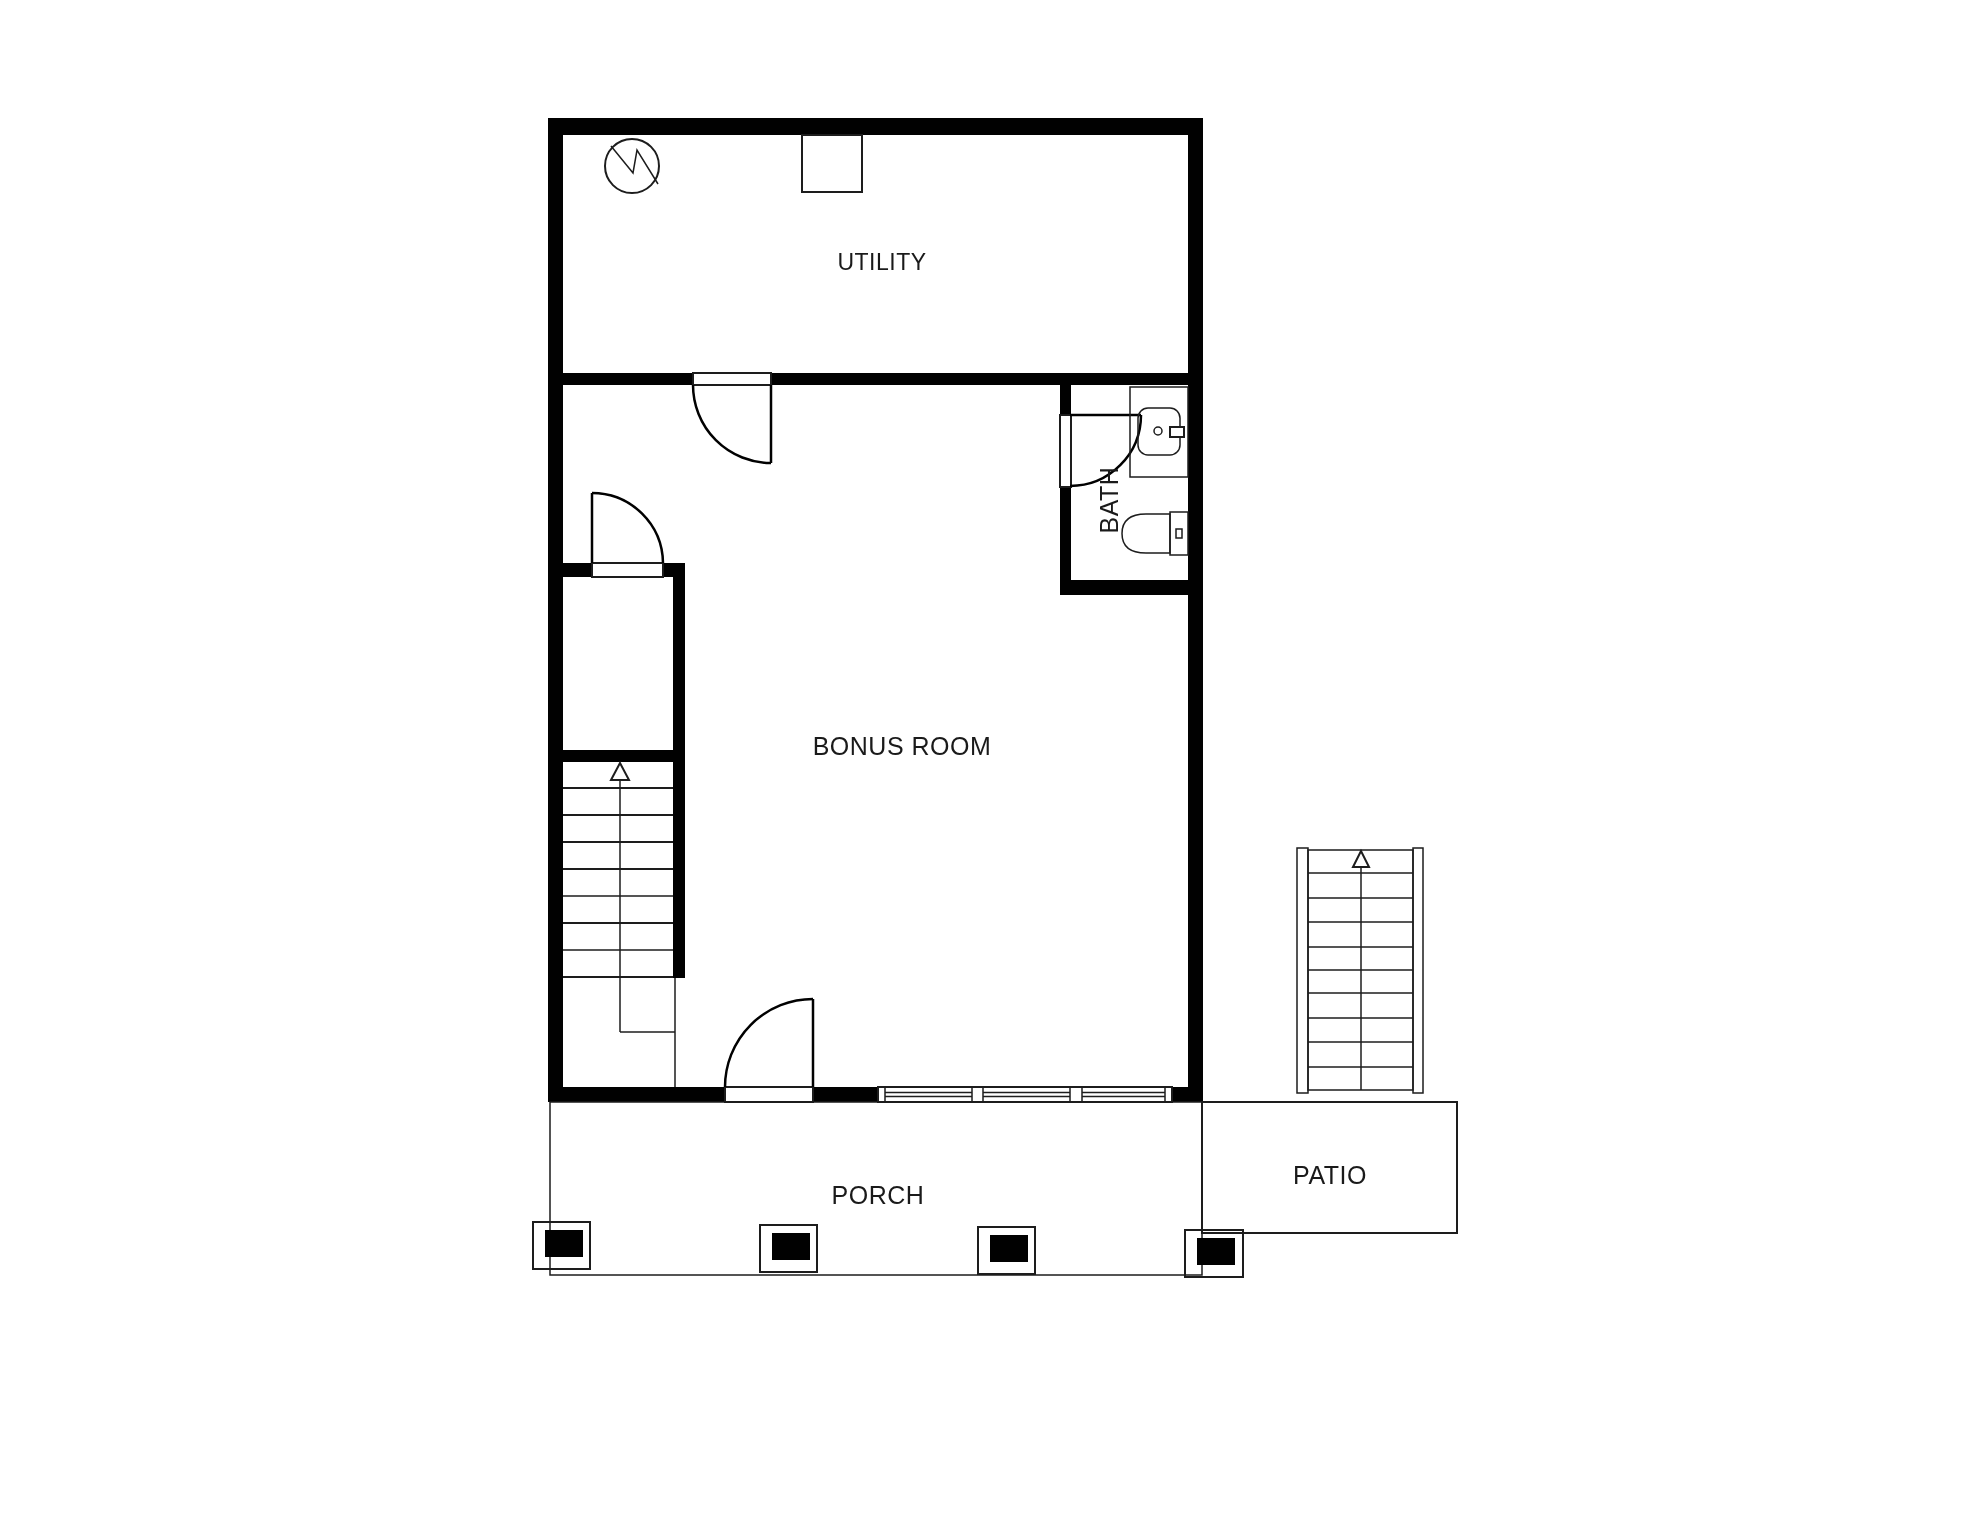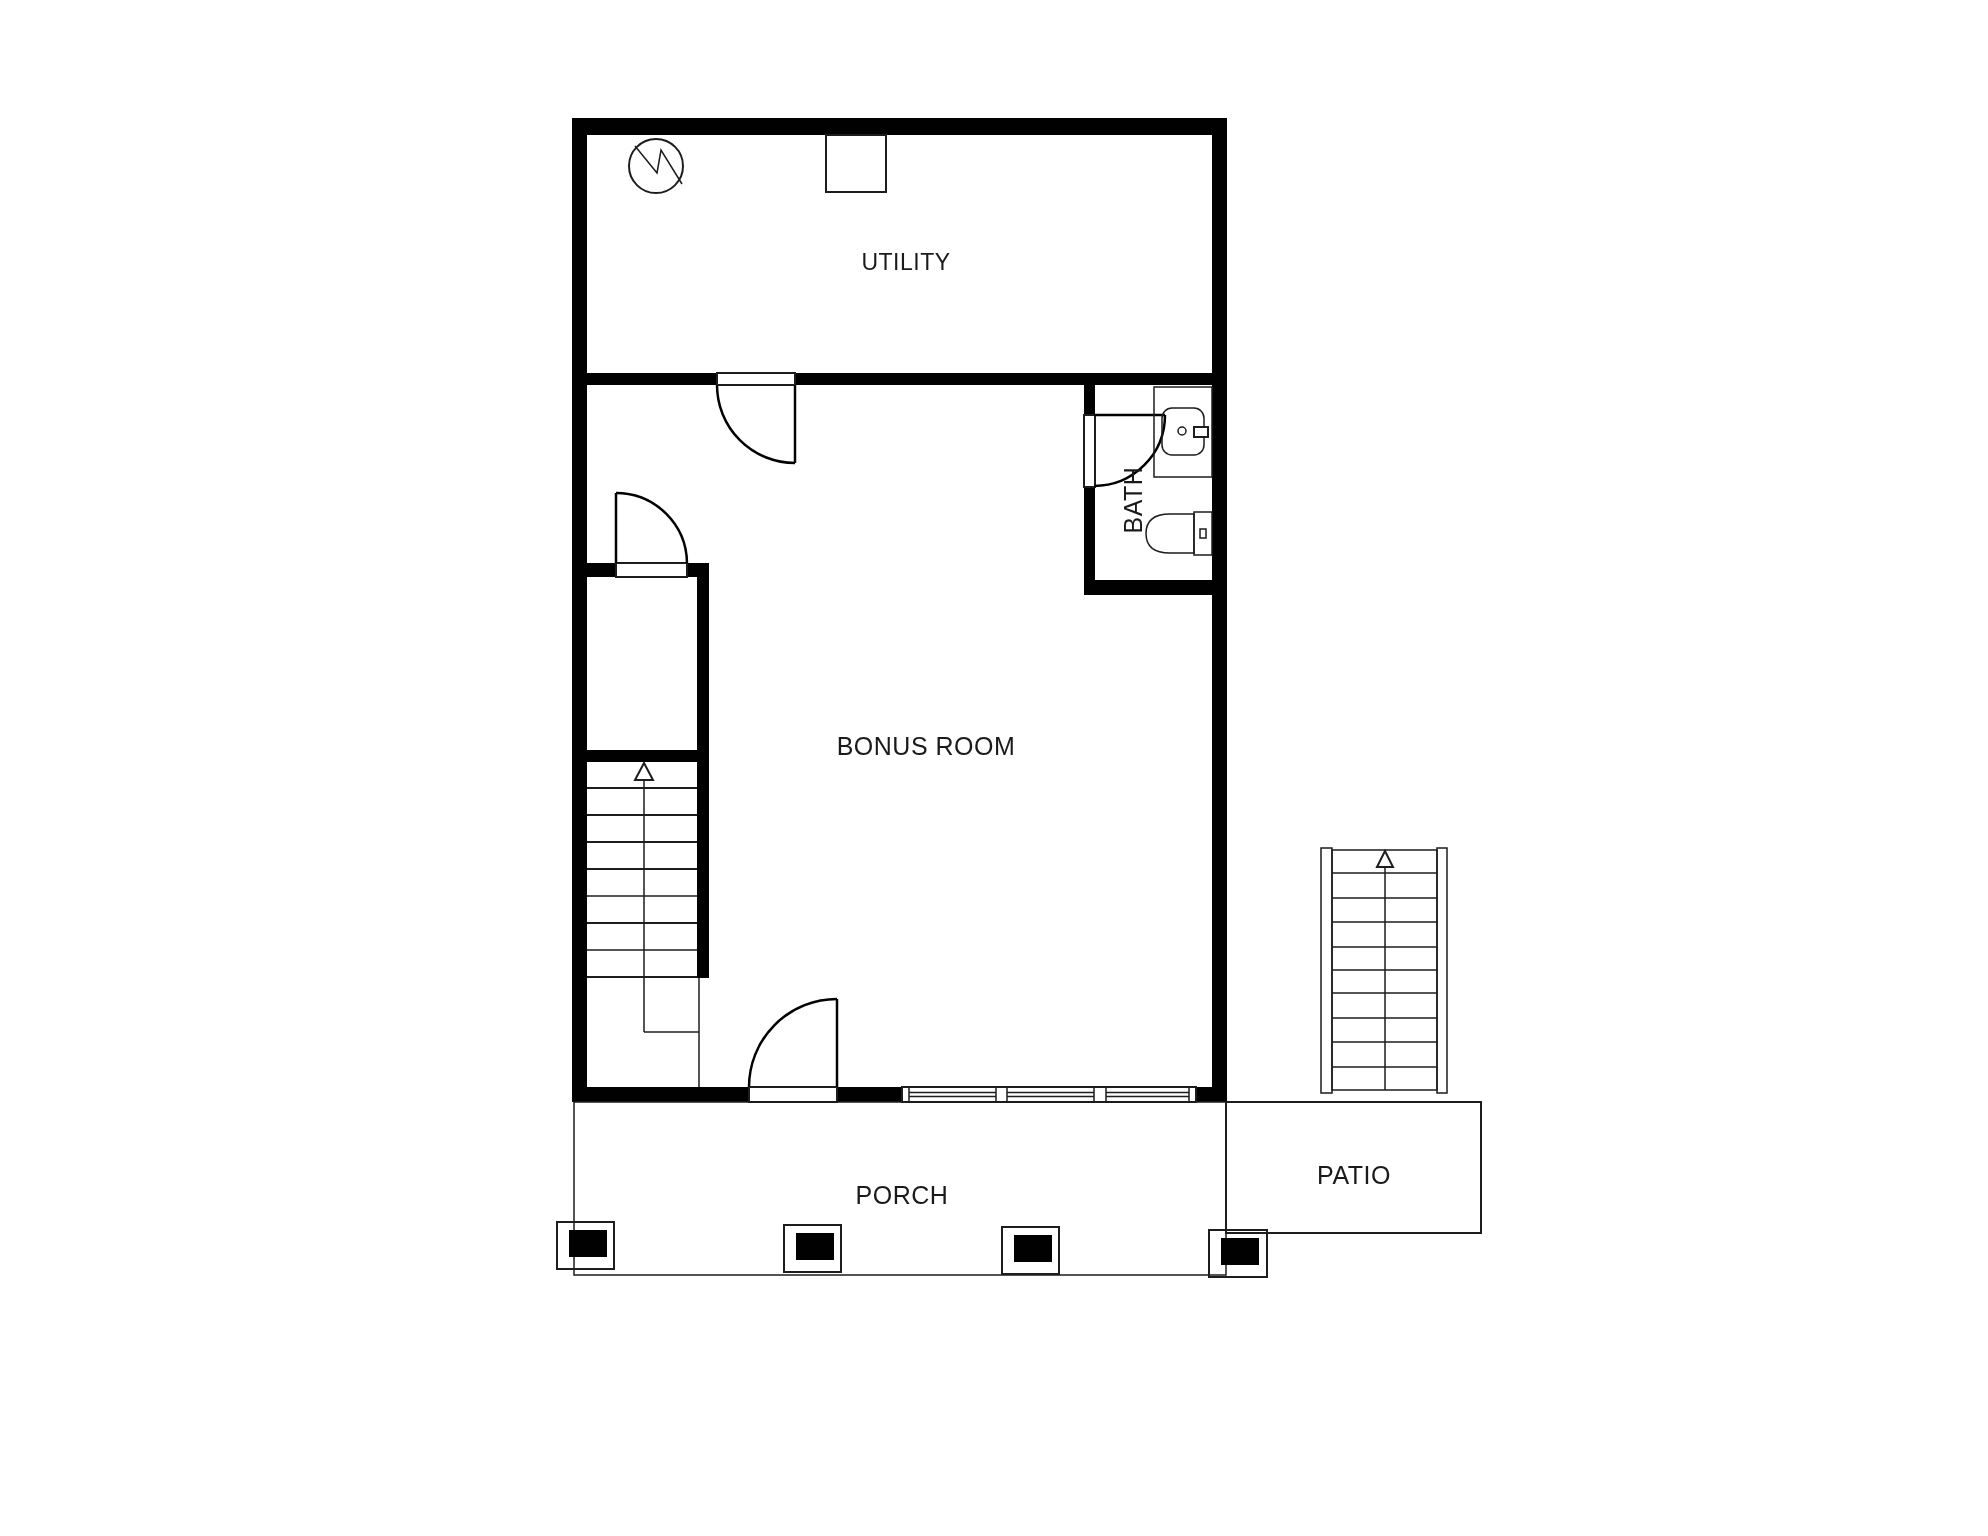"UTILITY" .canvas { padding-left: 24px -> none }
